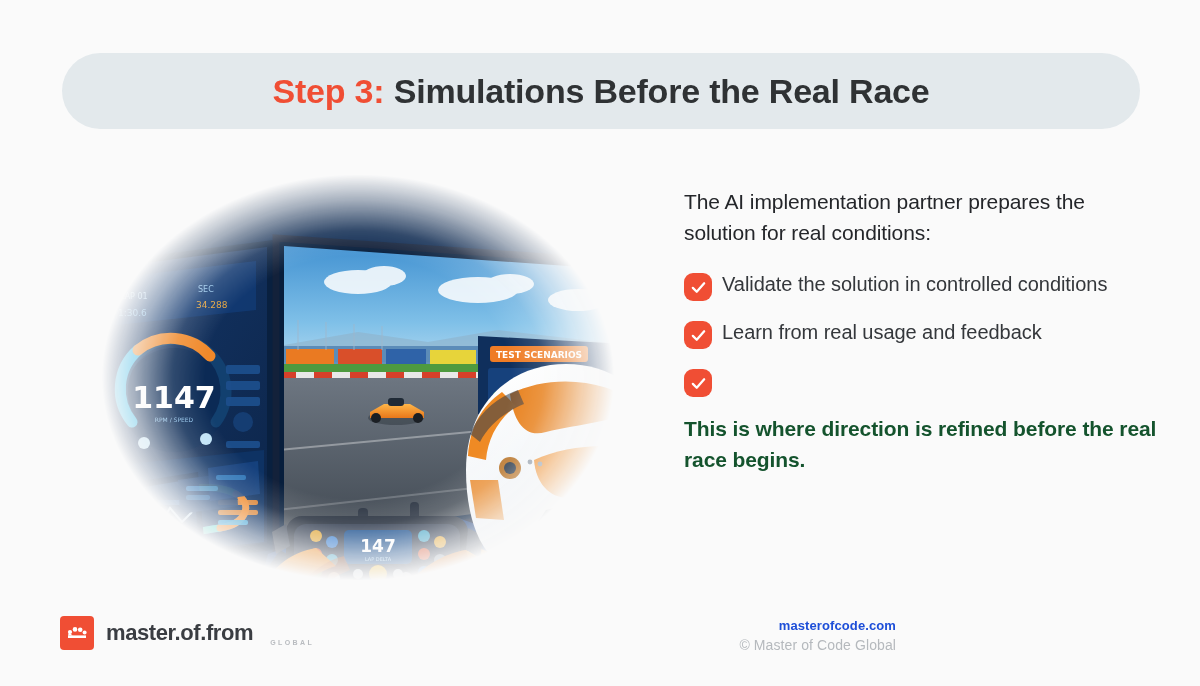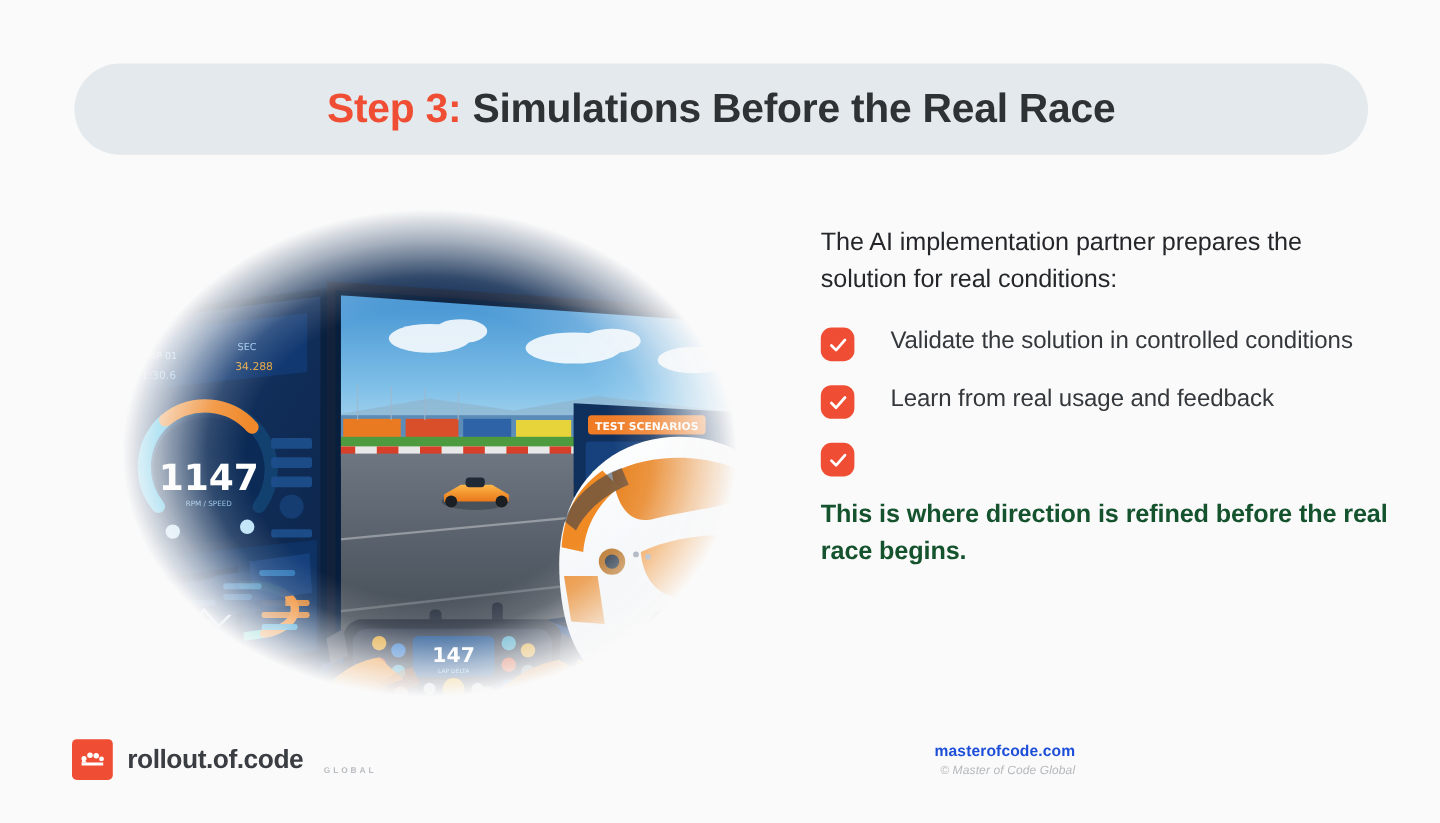"Validate the solution in controlled" .bullet { gap: 30px -> 10px }
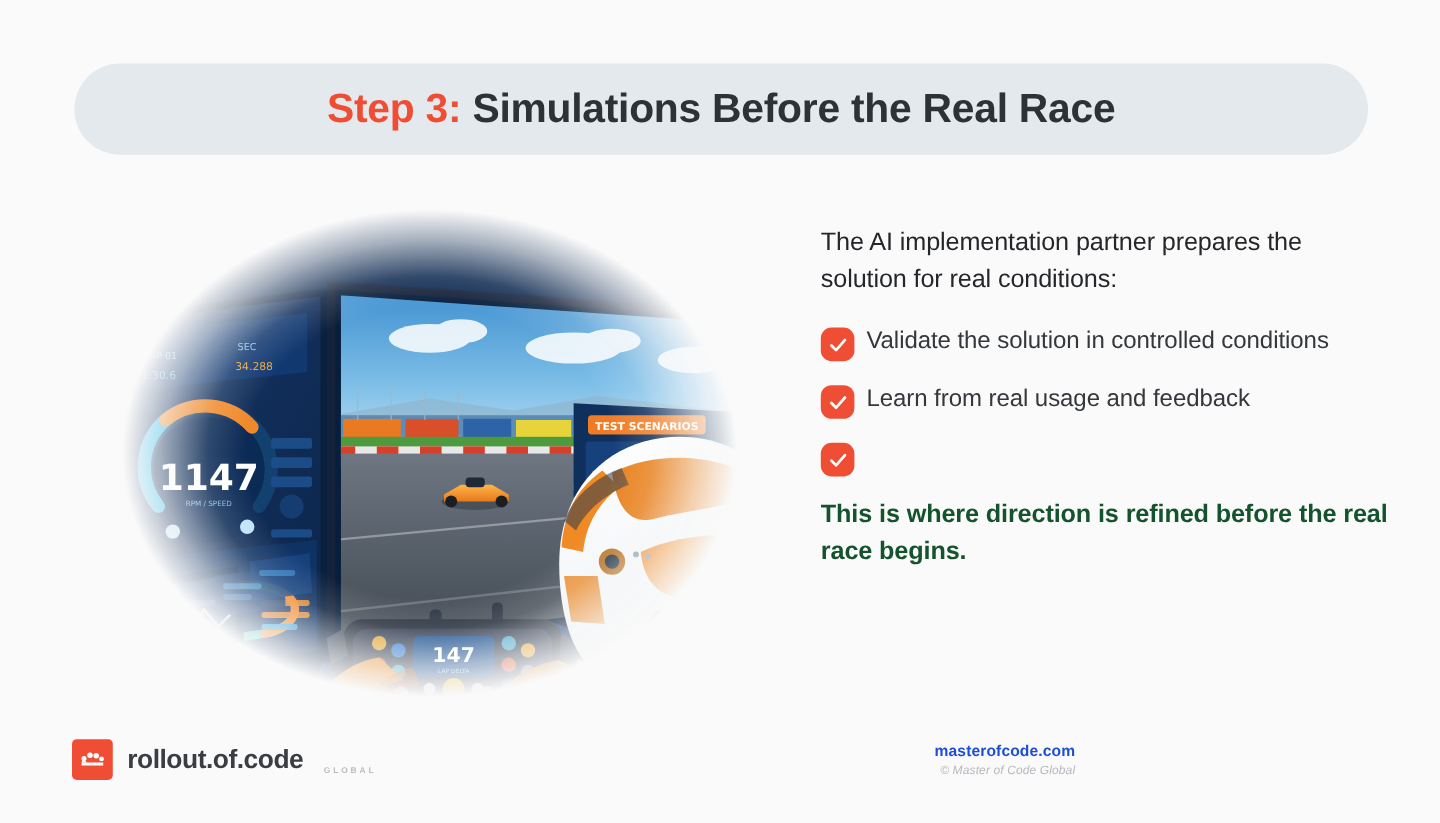"rollout.of.code" span.logo-word { text: rollout.of.code -> master.of.from }
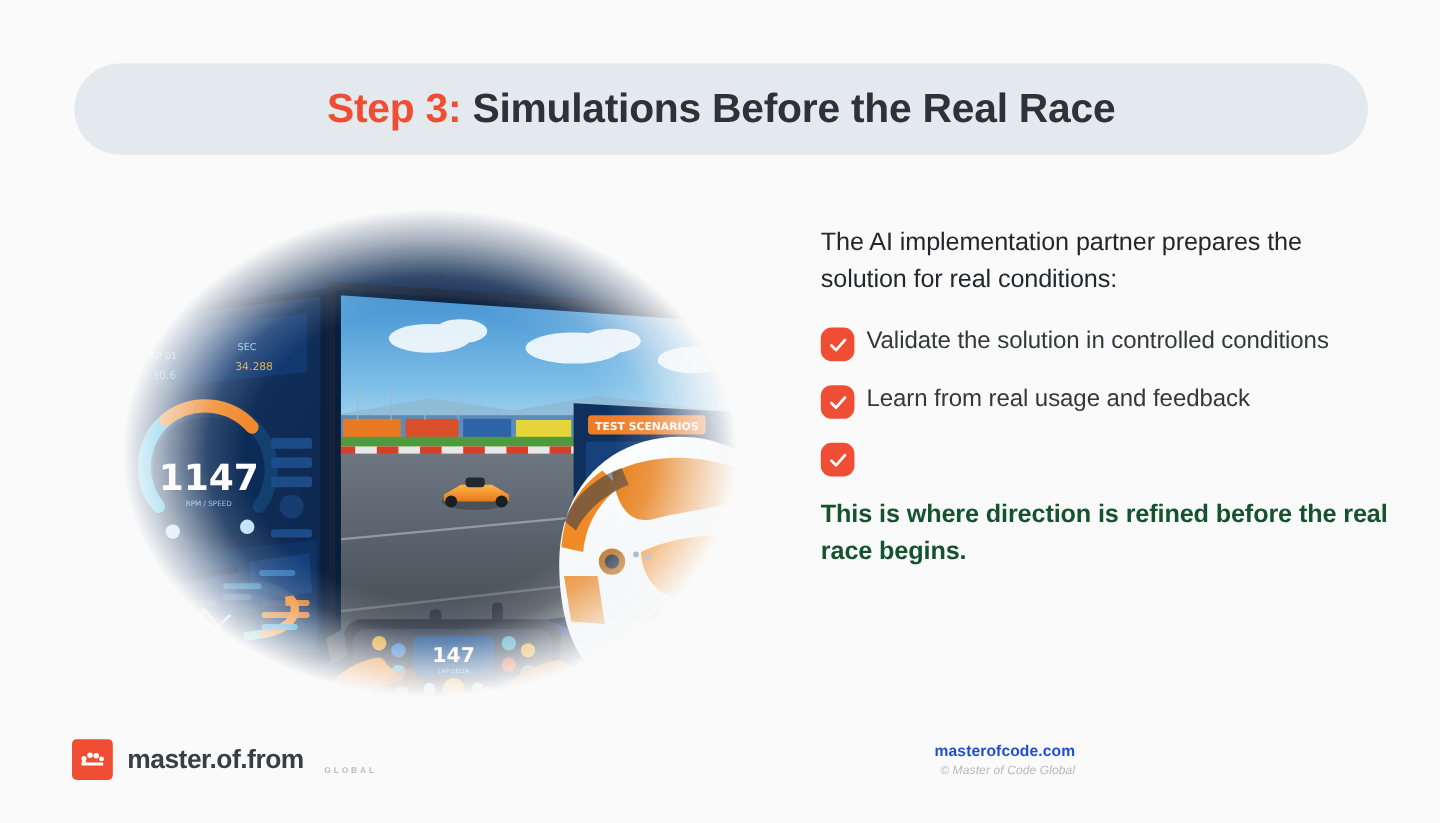"© Master of Code Global" .credit-copy { font-size: 10px -> 14px; font-style: italic -> none }
